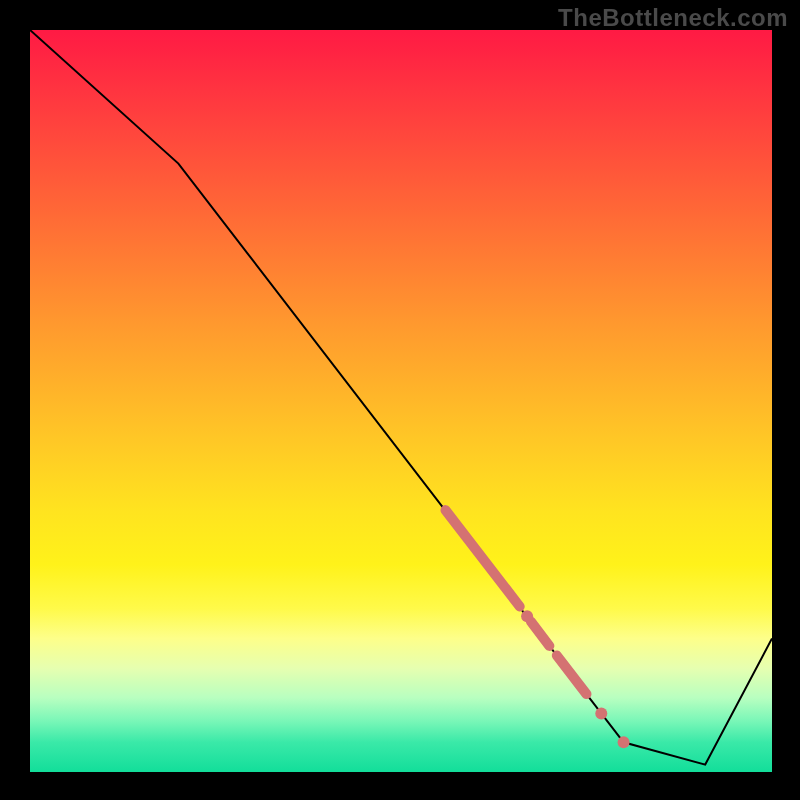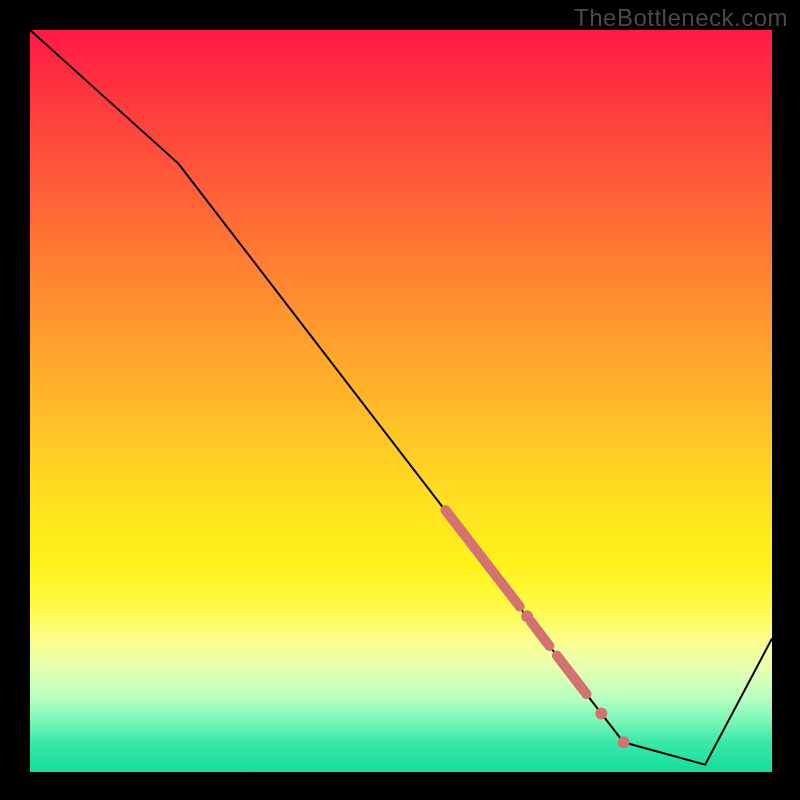"TheBottleneck.com" .watermark { font-weight: normal -> bold }
